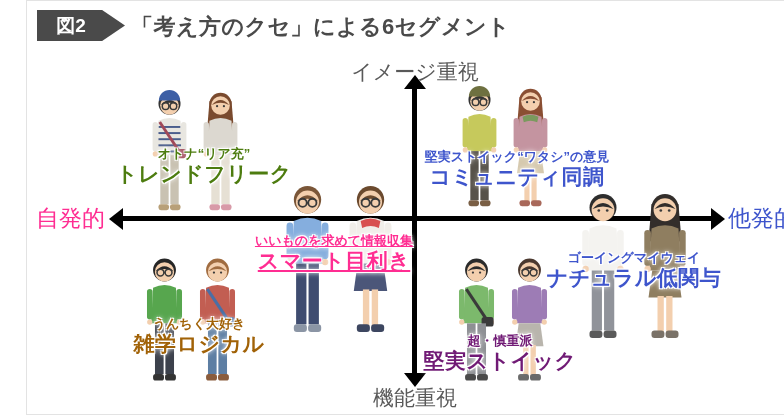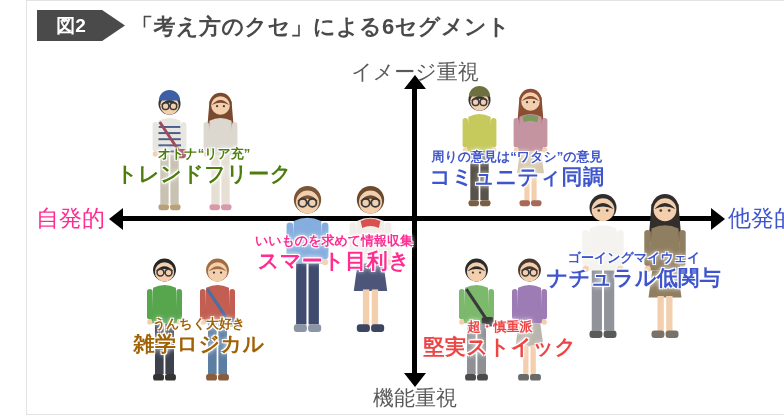"周りの意見は“ワタシ”の意見" div.tagline { text: 周りの意見は -> 堅実ストイック }
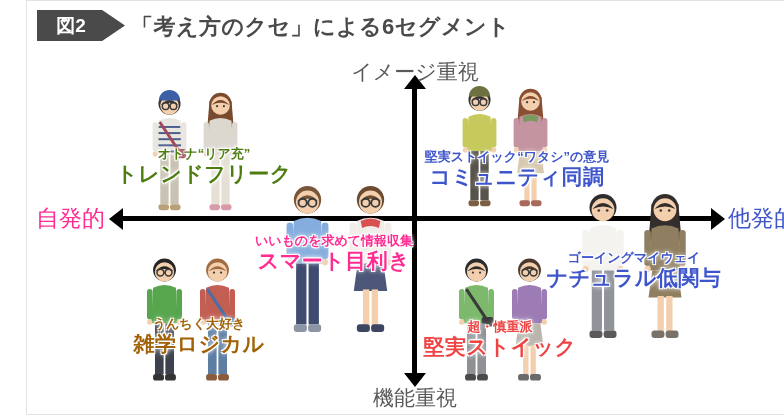"いいものを求めて情報収集" div.seg-label { text-decoration: none -> underline }
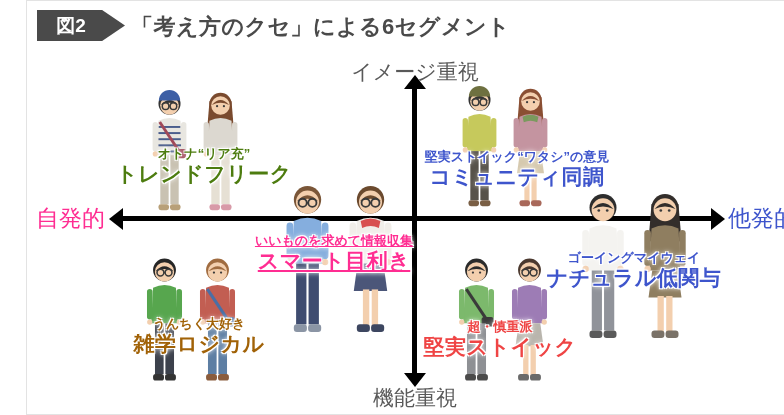"超・慎重派" div.seg-label { color: #ef4444 -> #701a75; top: 319px -> 333px }
